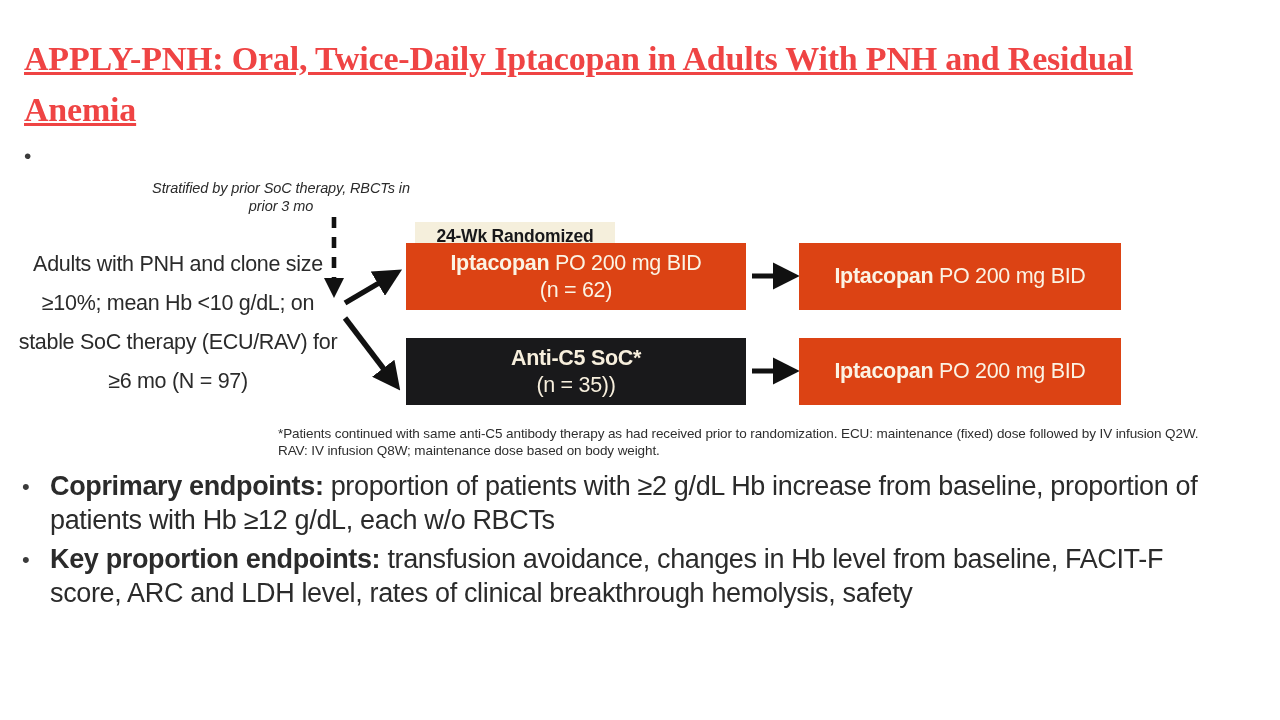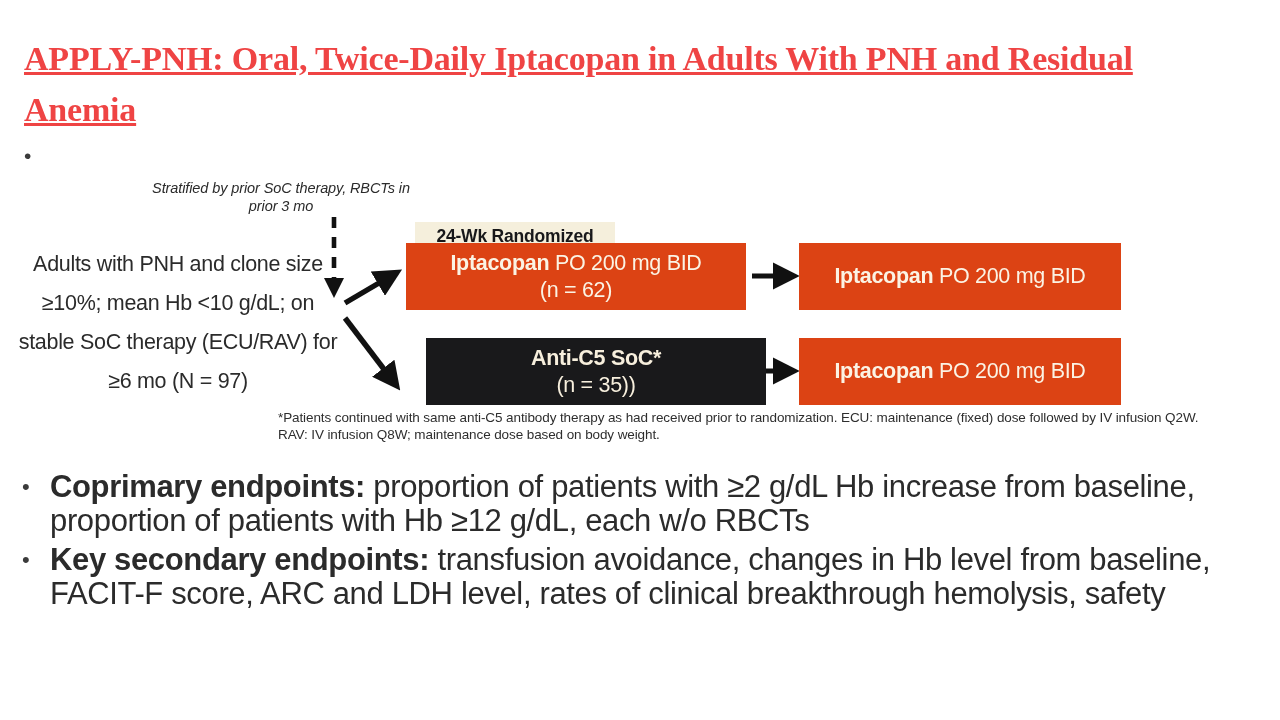"Anti-C5 SoC*" .arm.black { margin-left: 20px -> none }
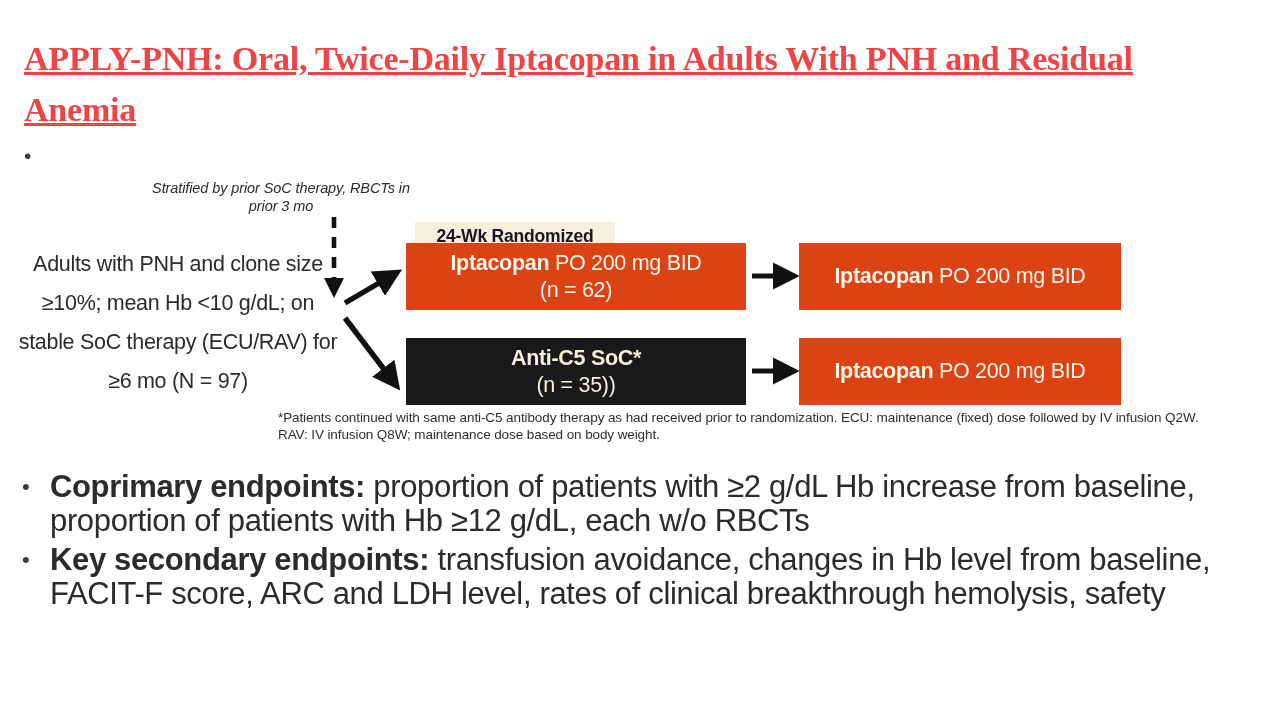"*Patients continued with same anti-C5" #footnote { top: 409px -> 425px }
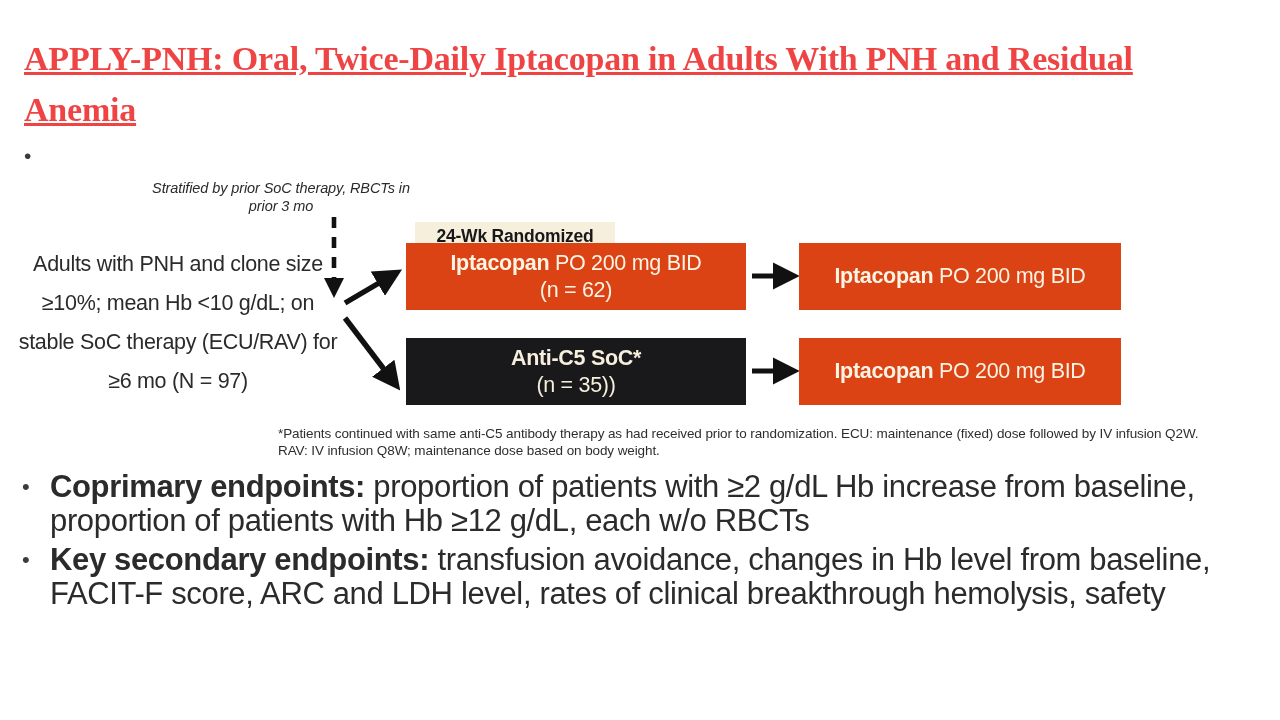"Coprimary endpoints: proportion of" .ep-row .body { font-size: 31px -> 27px }
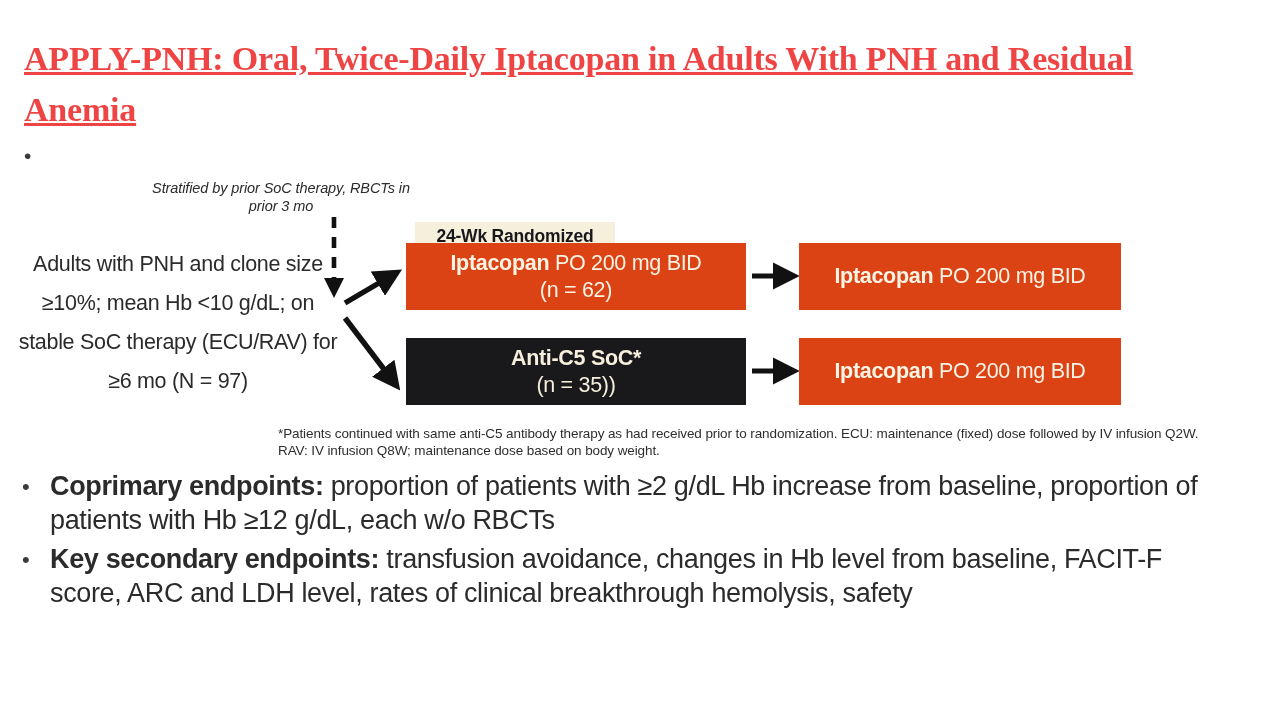"Key secondary endpoints:" b { text: secondary -> proportion }
